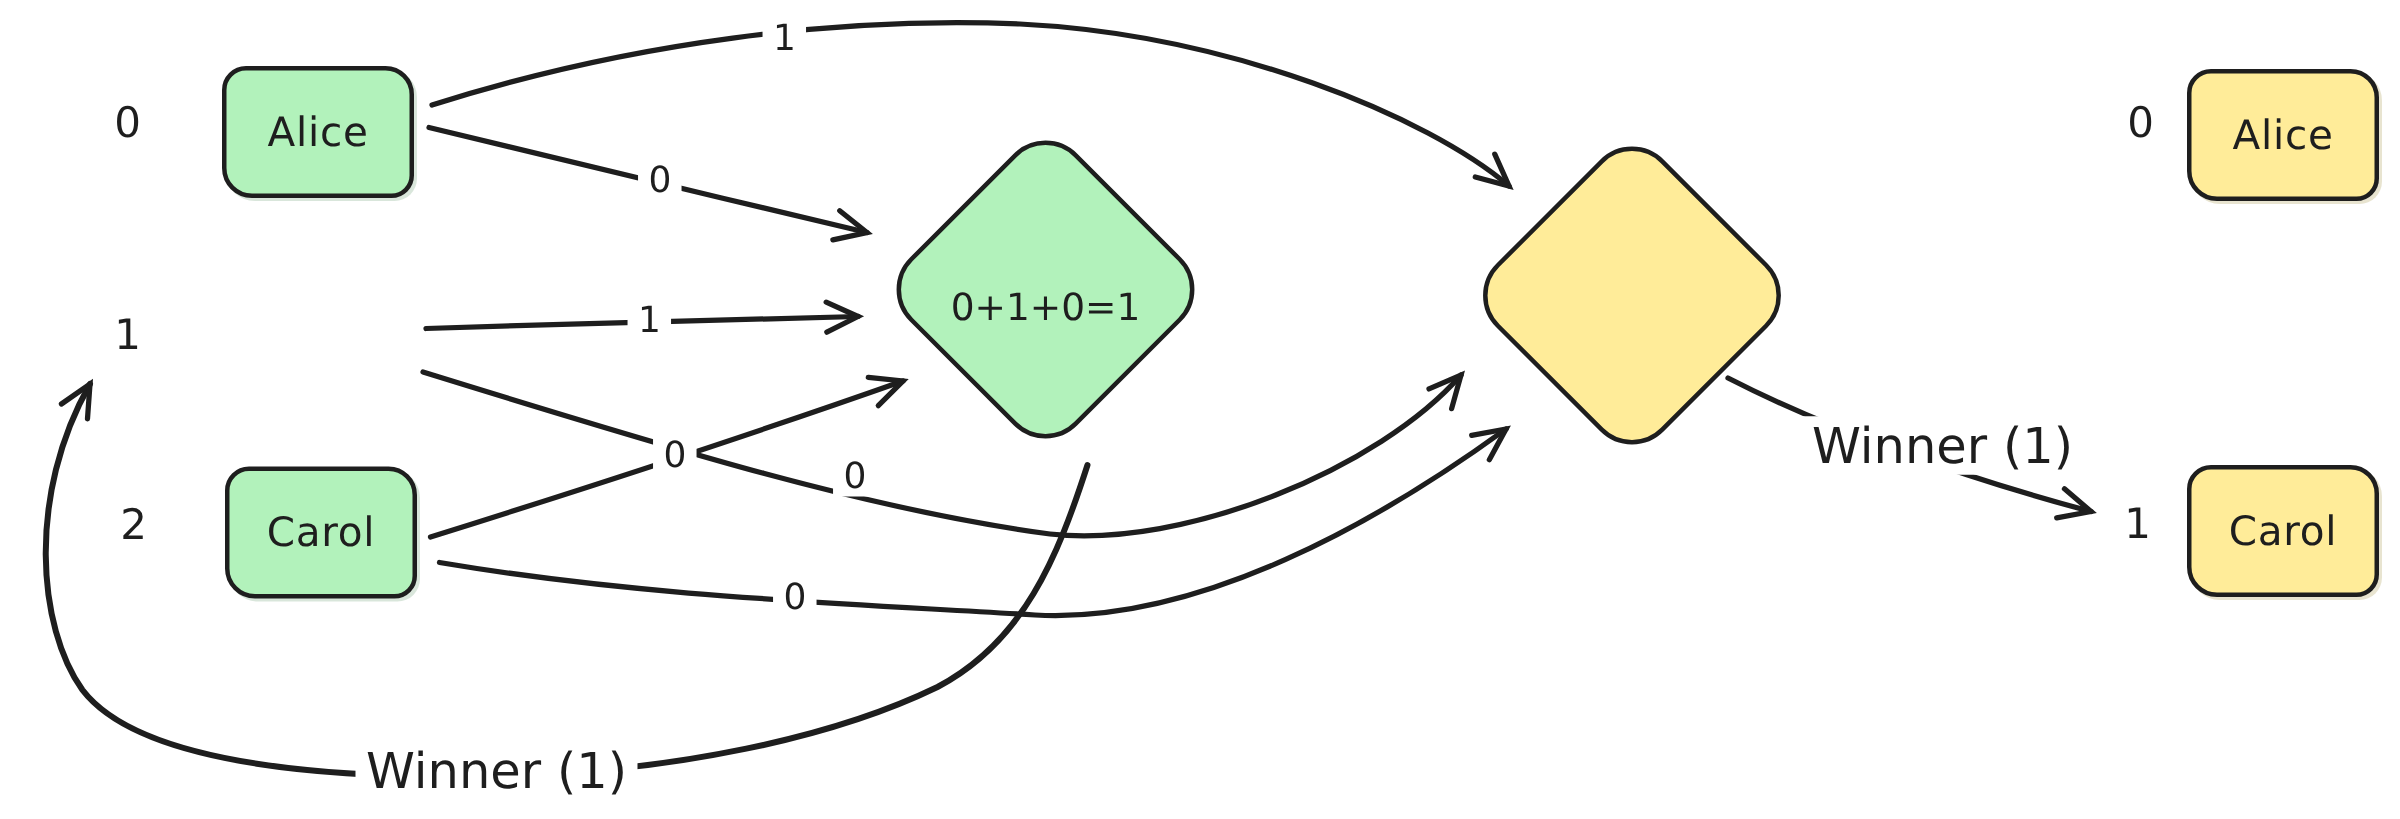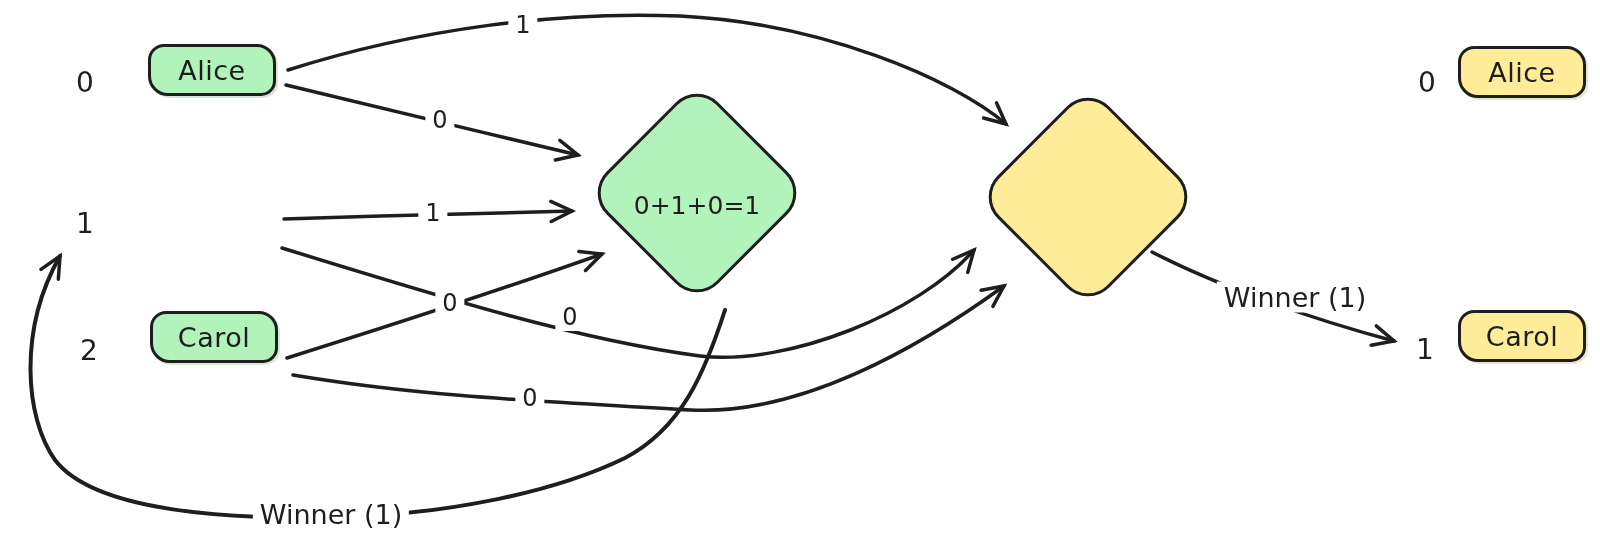"Alice" .node { height: 52px -> 88px }
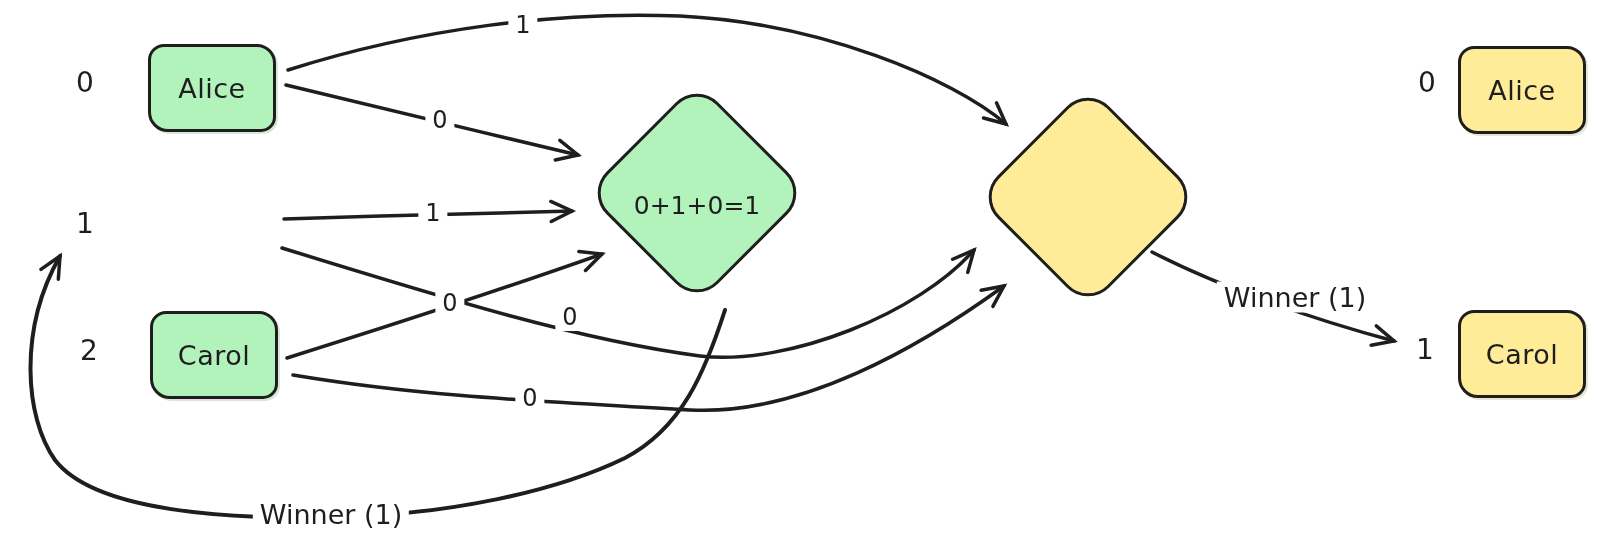"Winner (1)" .edge-label.big { font-size: 27px -> 33px }
